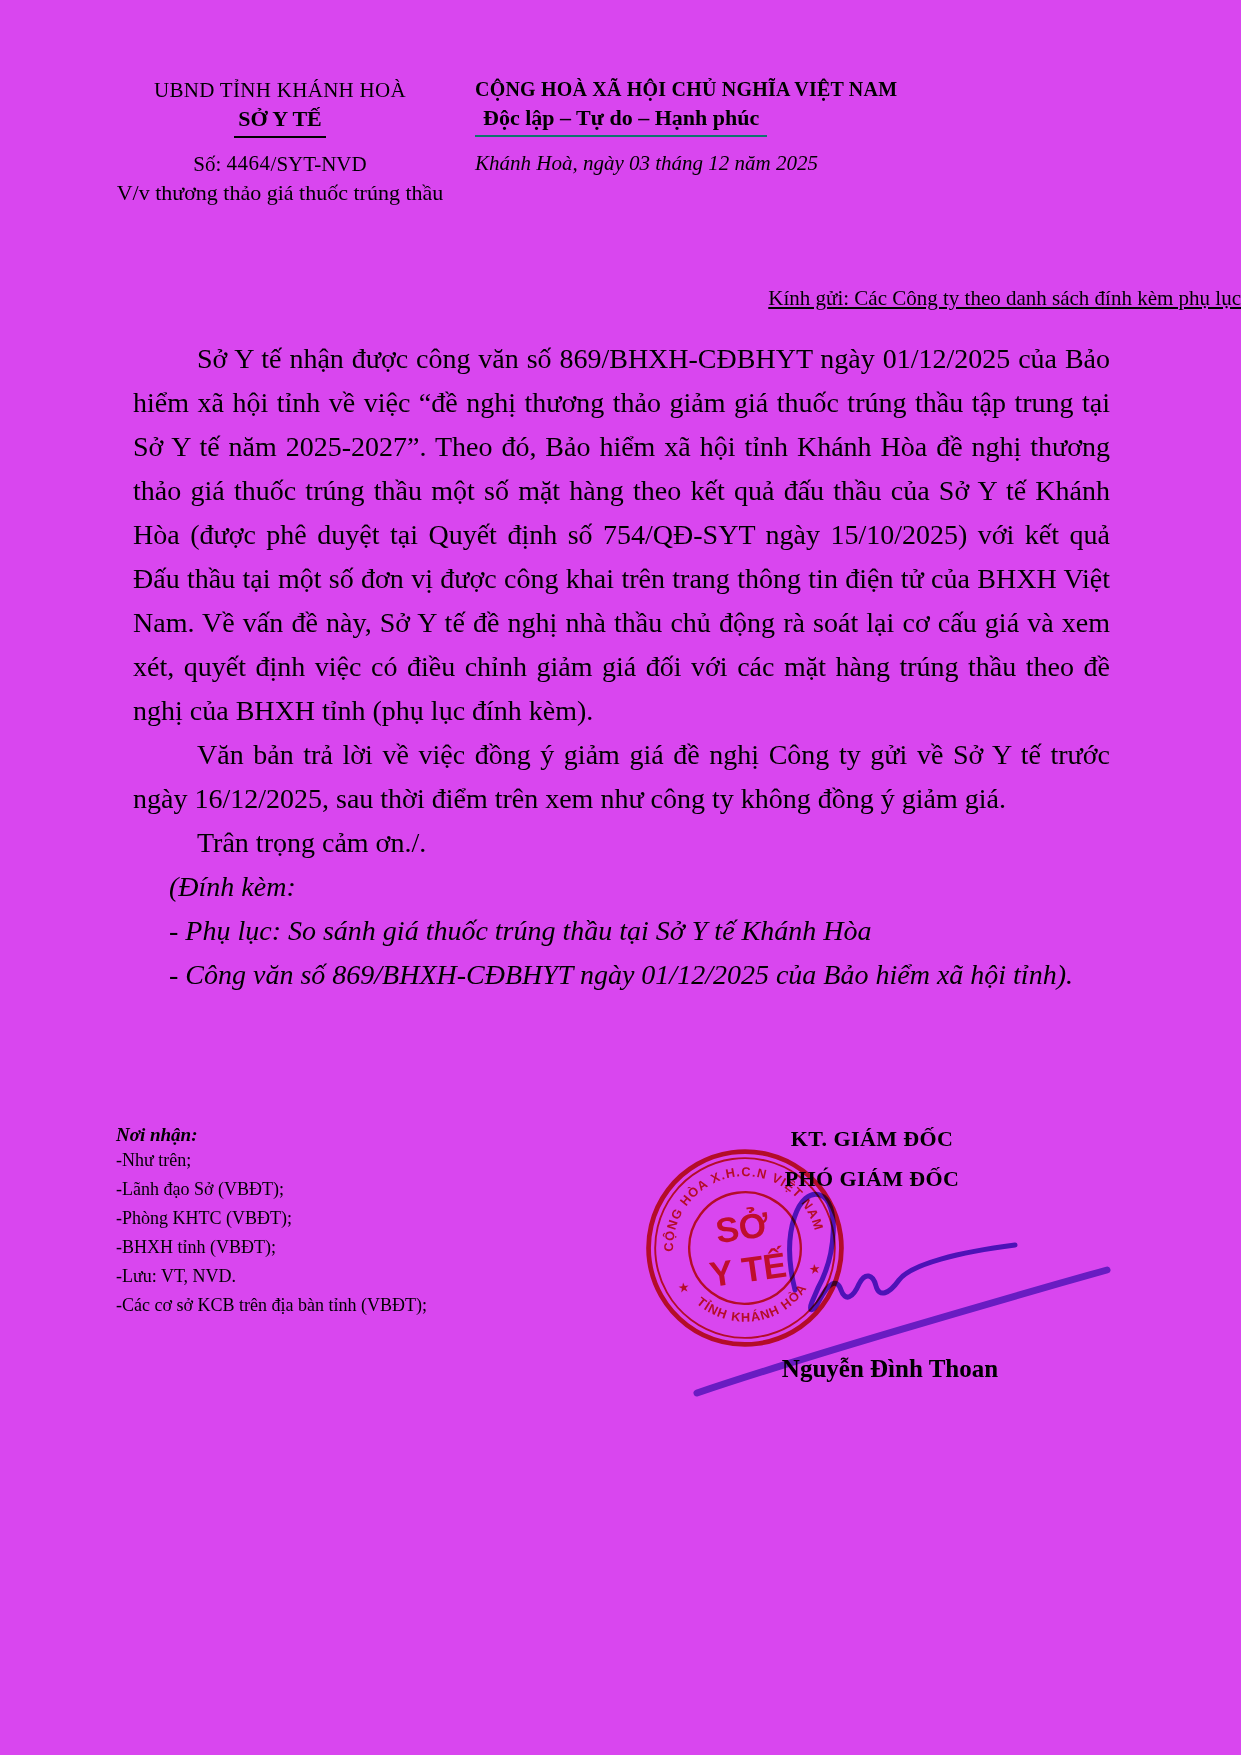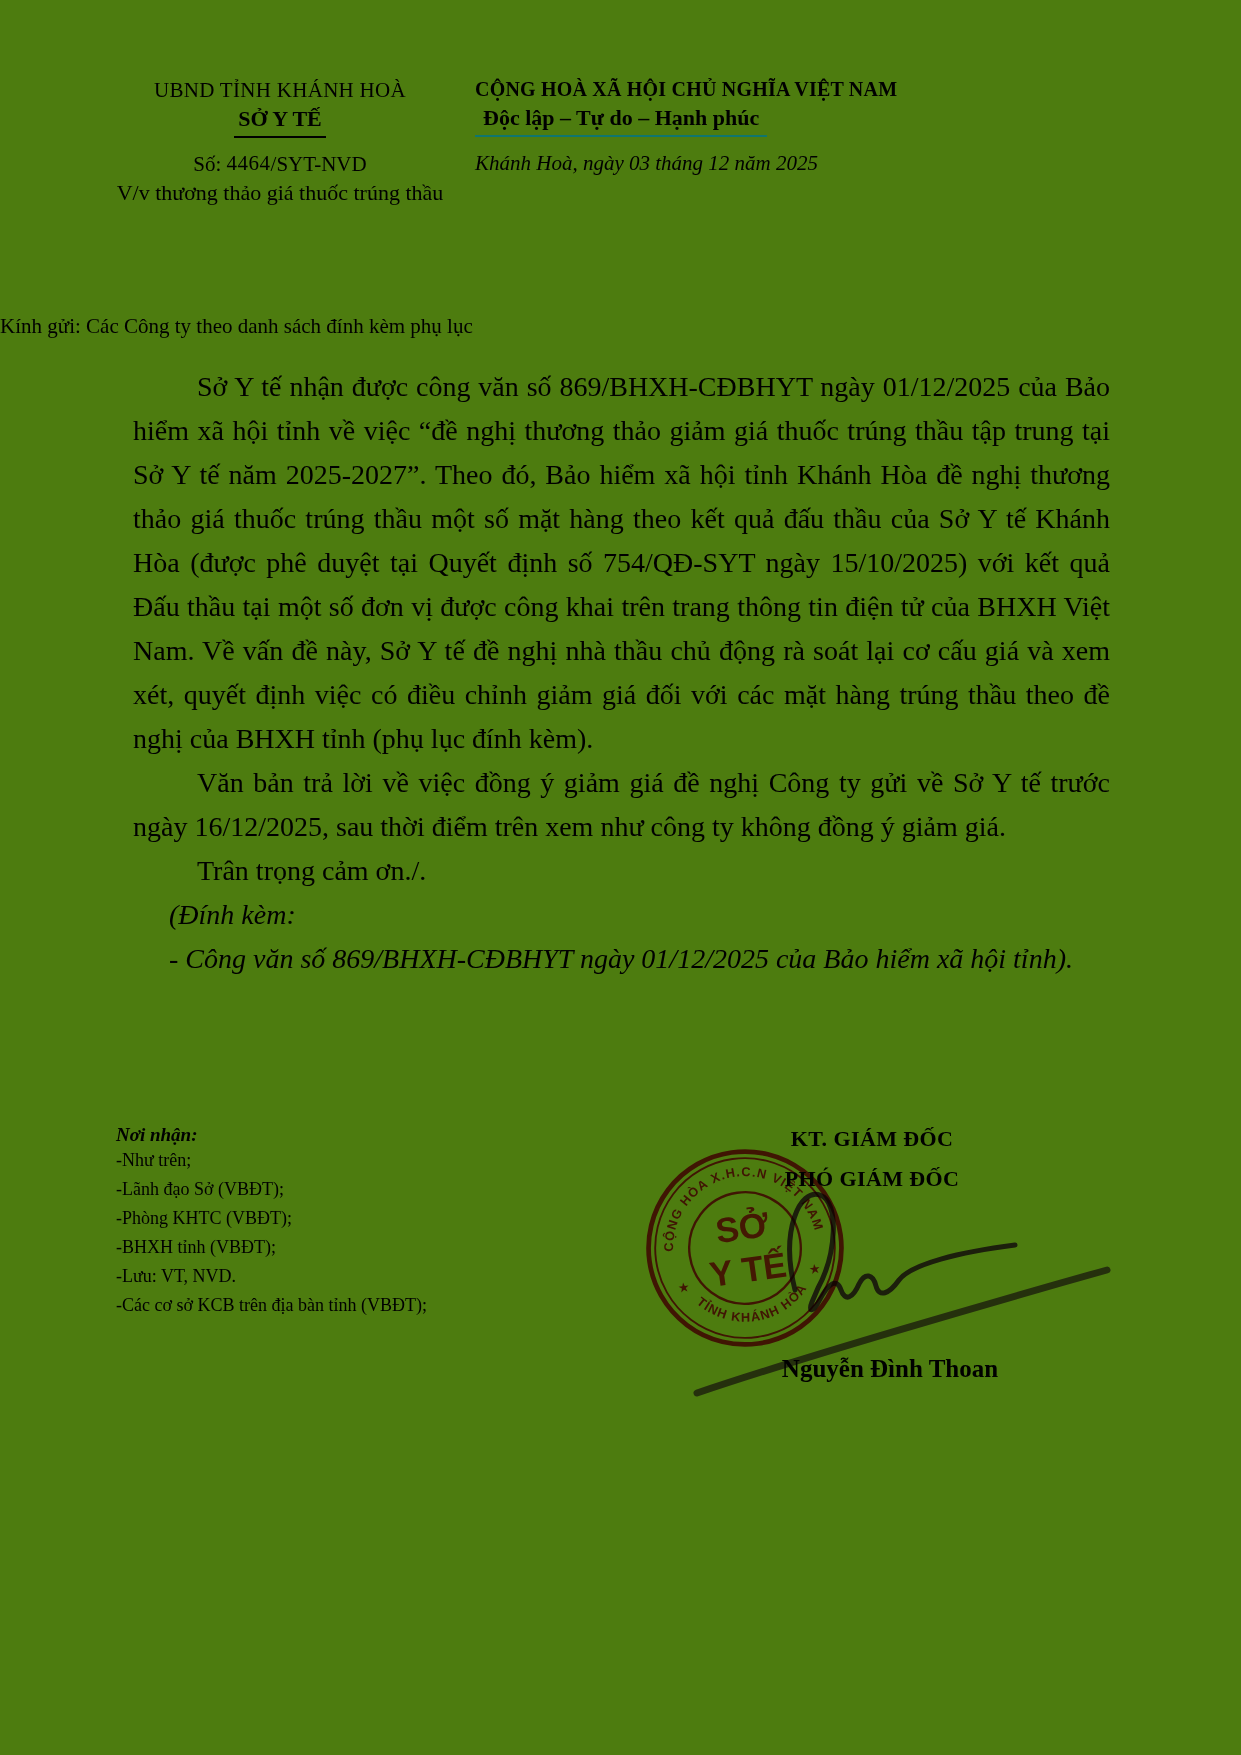"UBND TỈNH KHÁNH HOÀ" .page { background: #4d7c0f -> #d946ef }
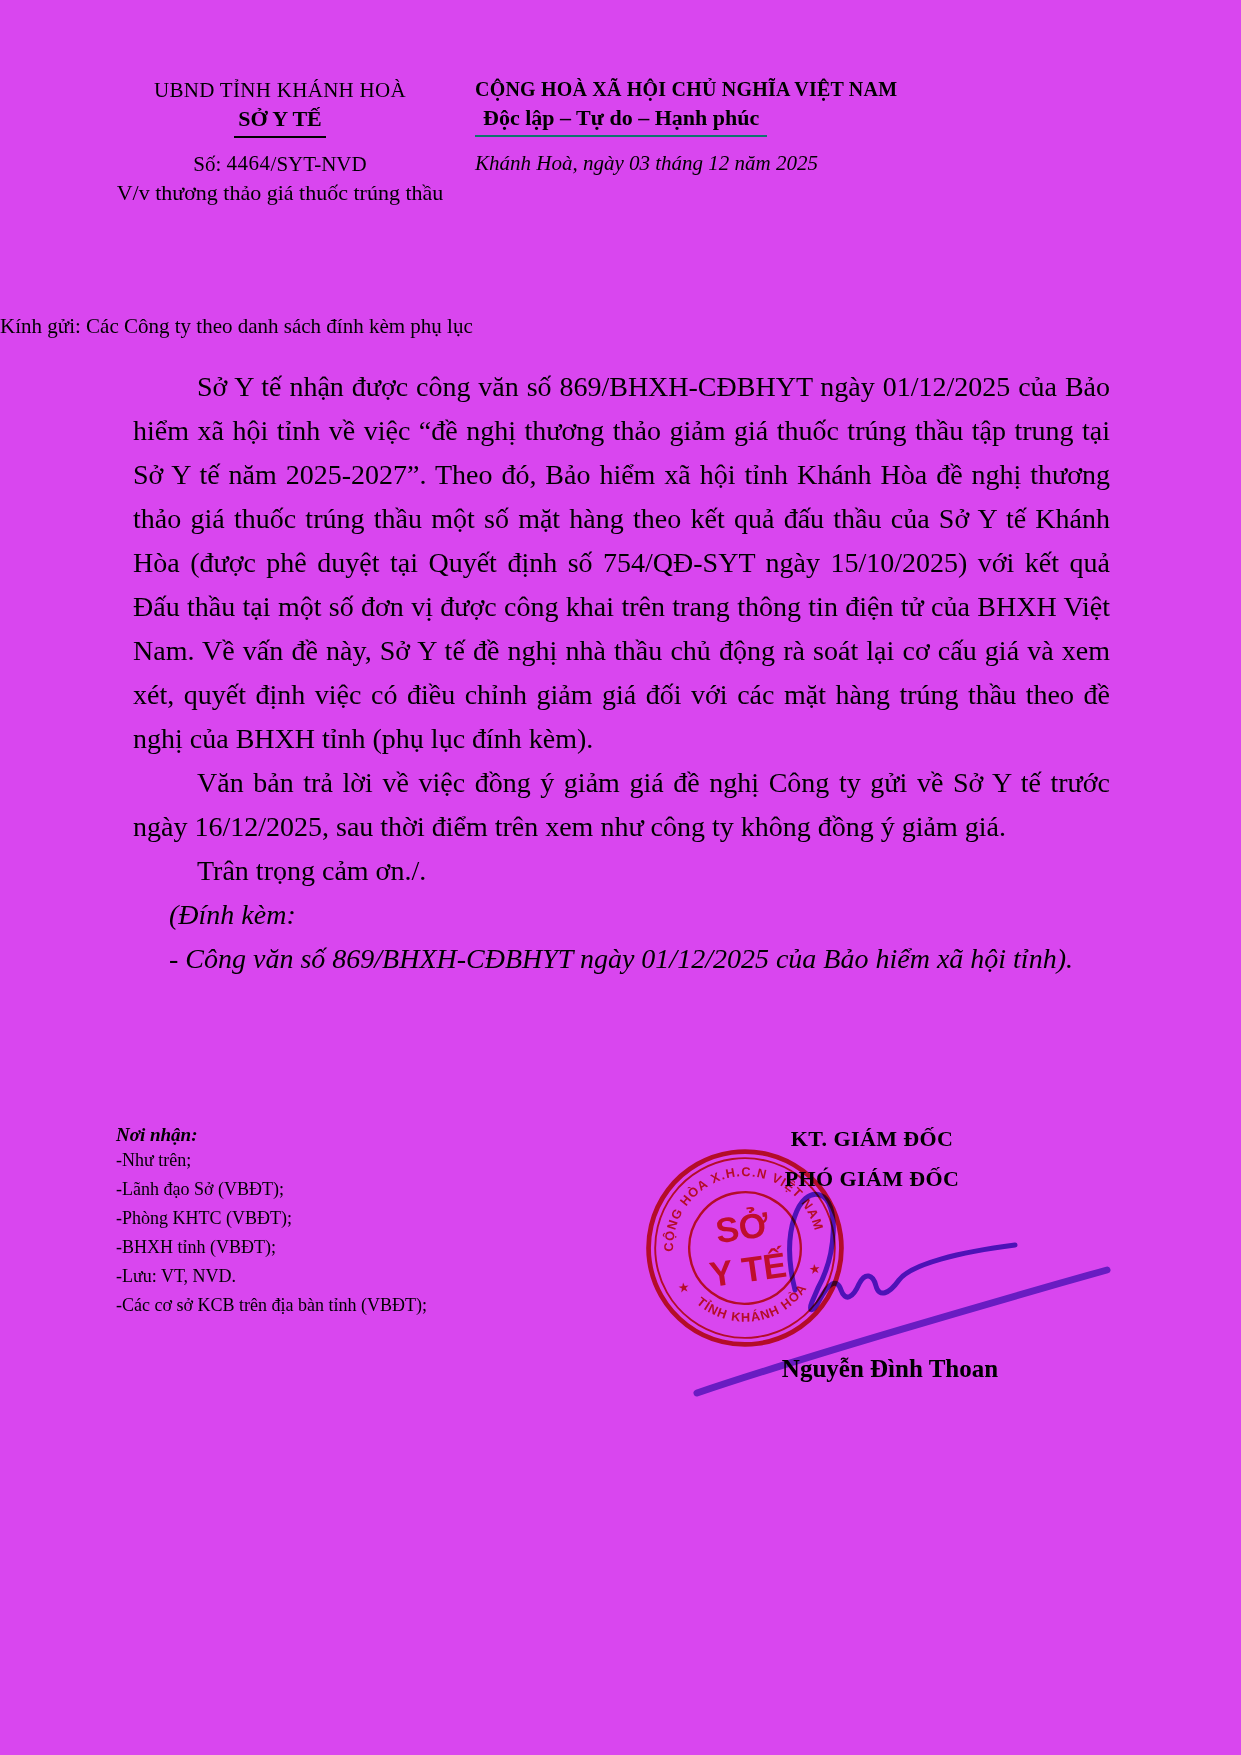"Kính gửi: Các Công ty" .salutation { margin-top: 108px -> 80px; text-align: left -> right; text-decoration: none -> underline }
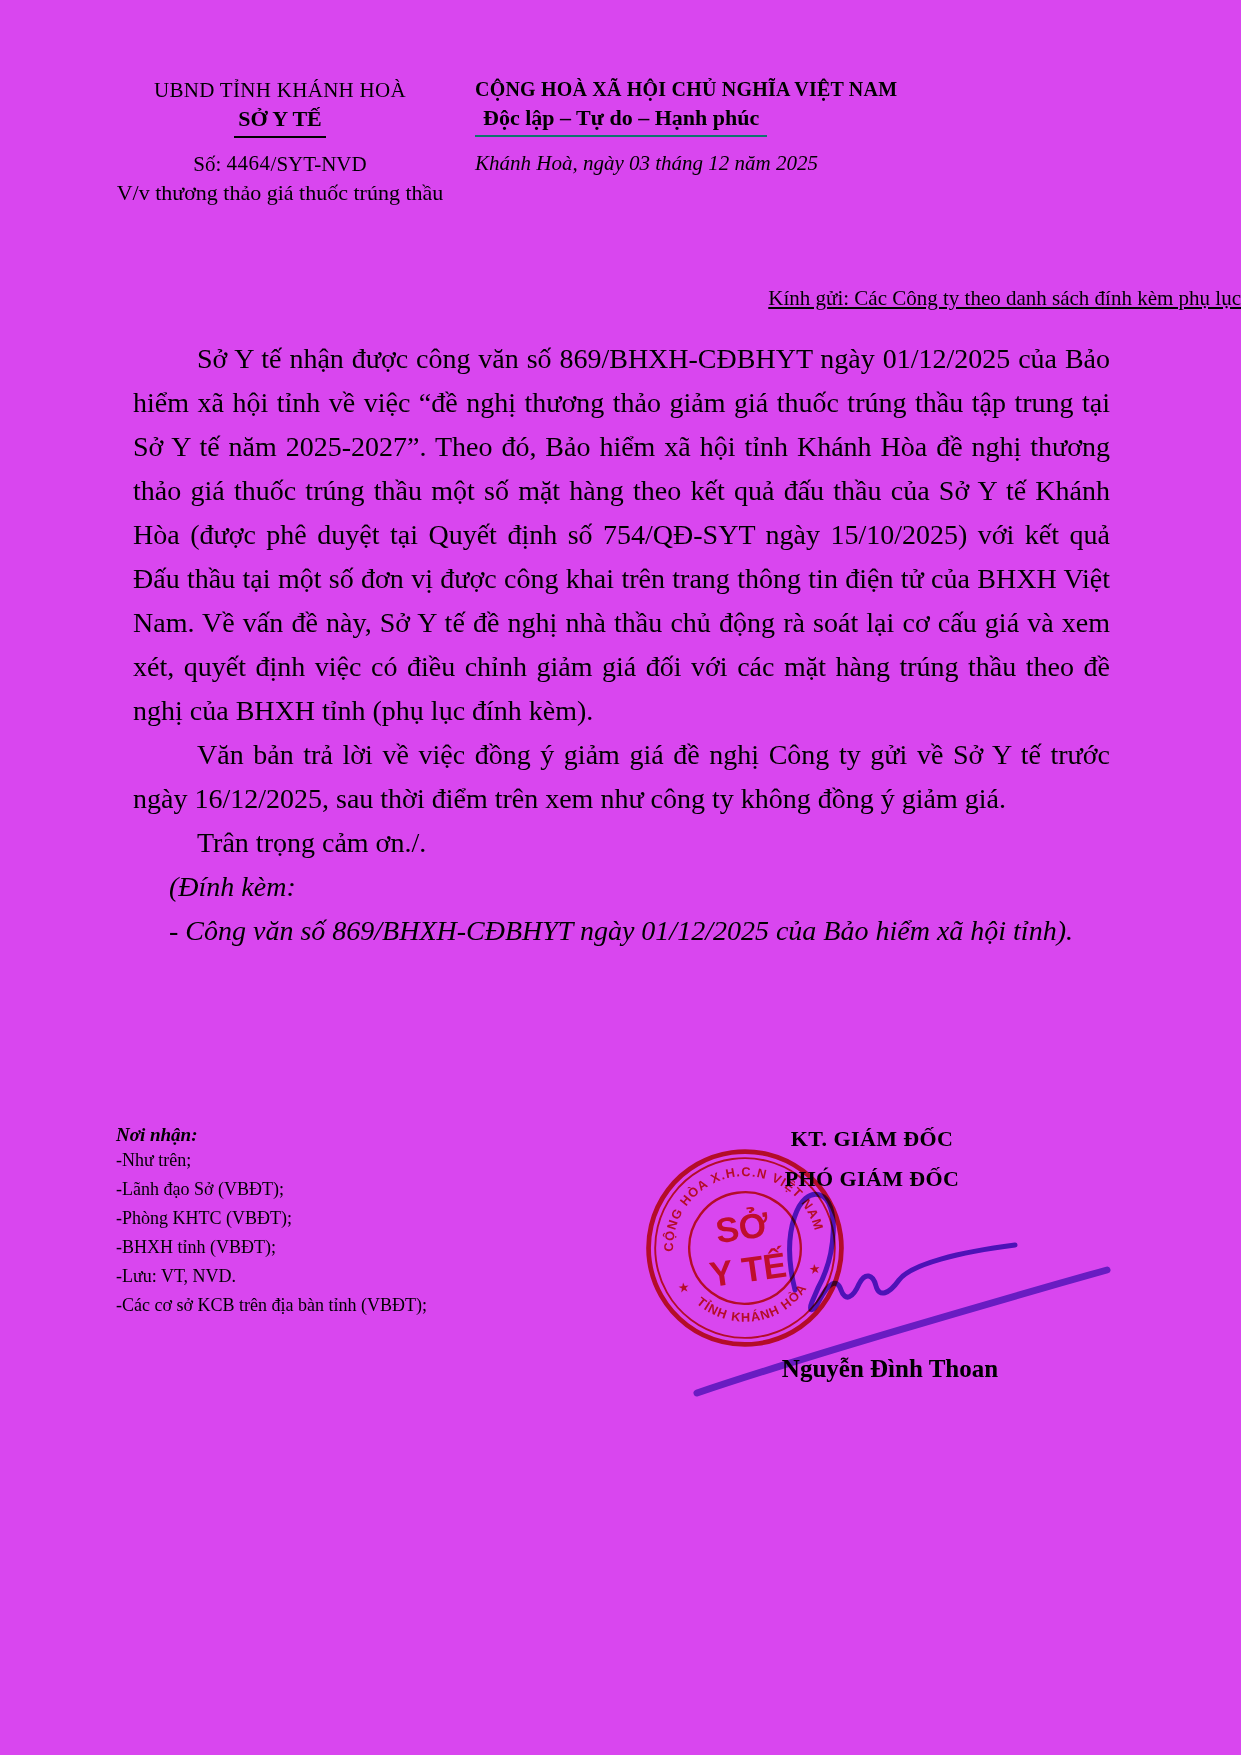"- Phụ lục: So sánh" div { html: none -> <div>- Phụ lục: So sánh giá thuốc trúng thầu tại Sở Y tế Khánh Hòa</div> }
